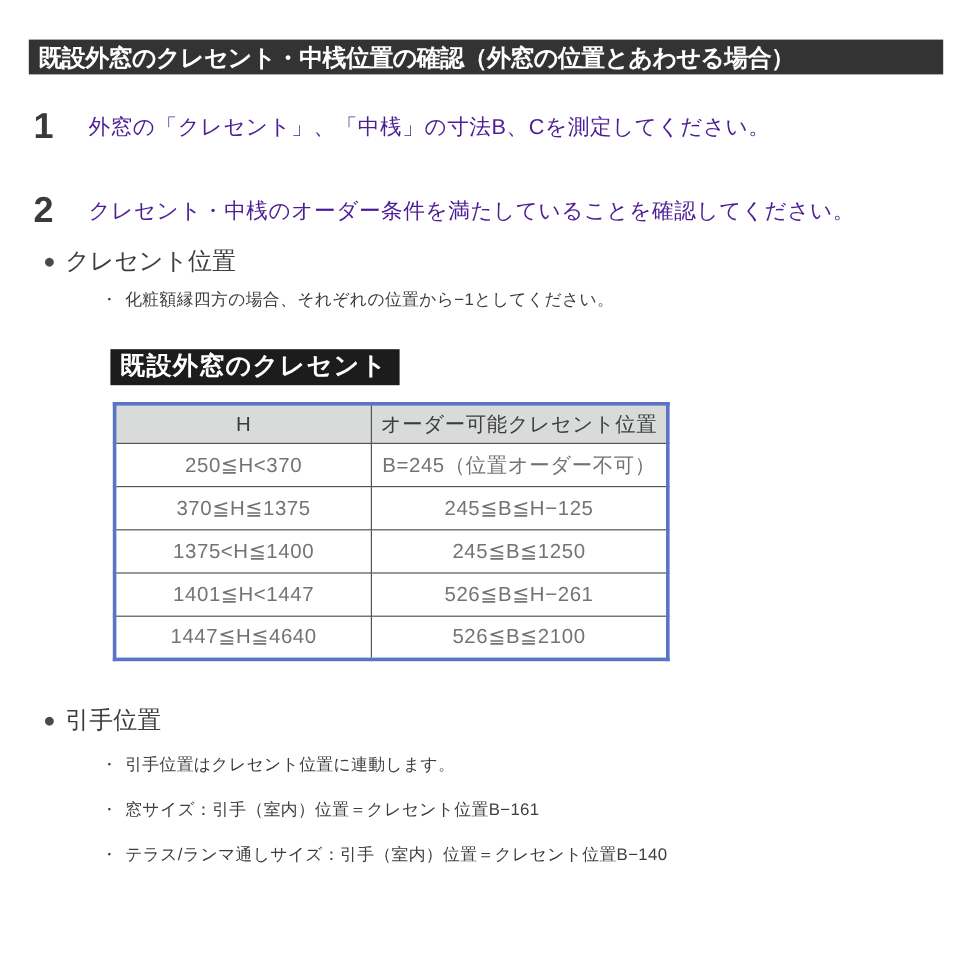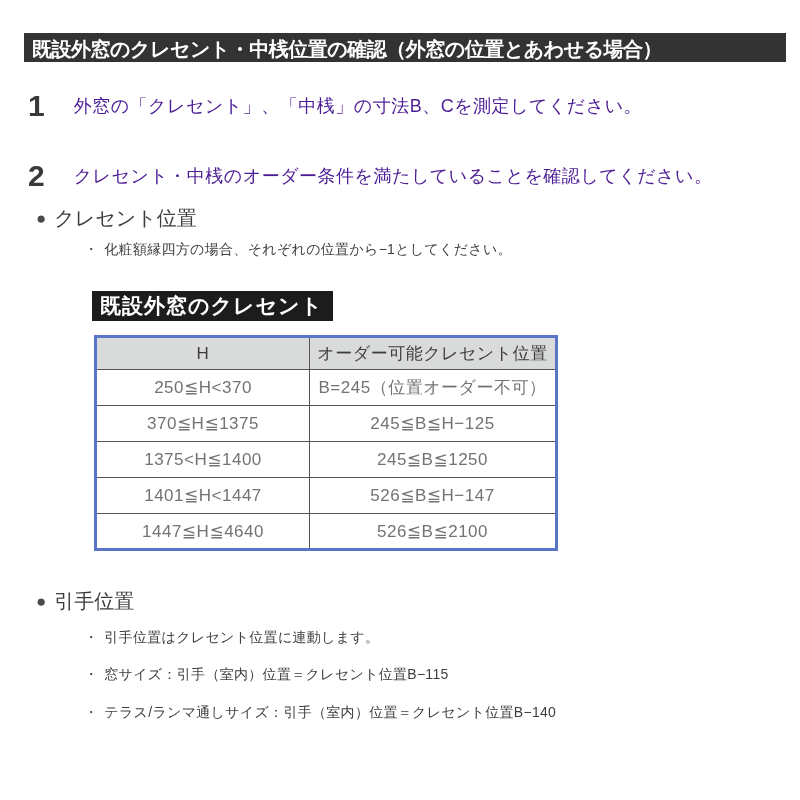"526≦B≦H−147" td { text: 147 -> 261 }
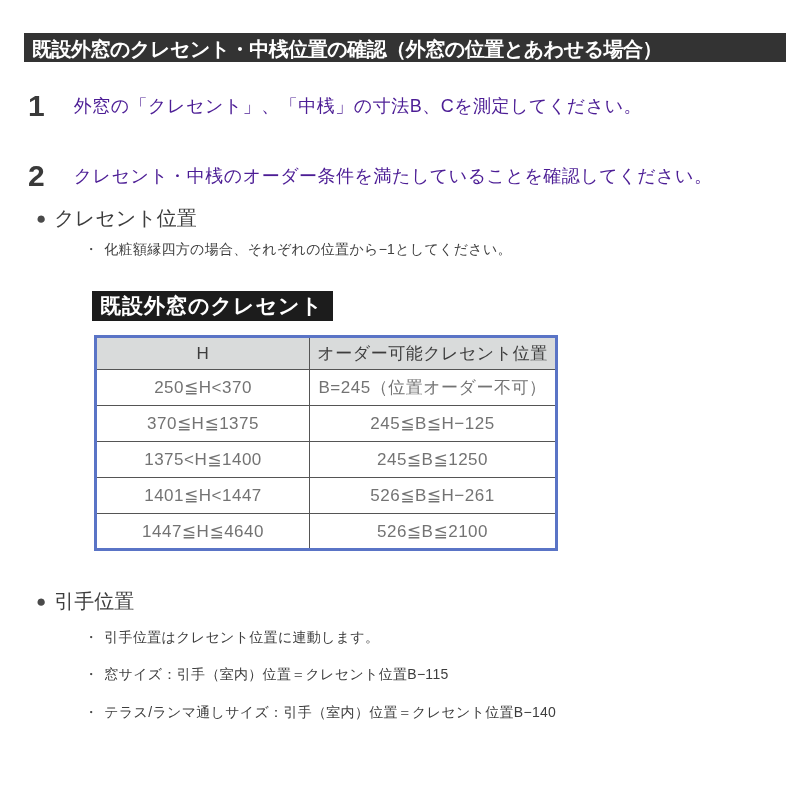"窓サイズ：引手（室内）位置＝クレセント位置B−115" span { text: 115 -> 161 }
